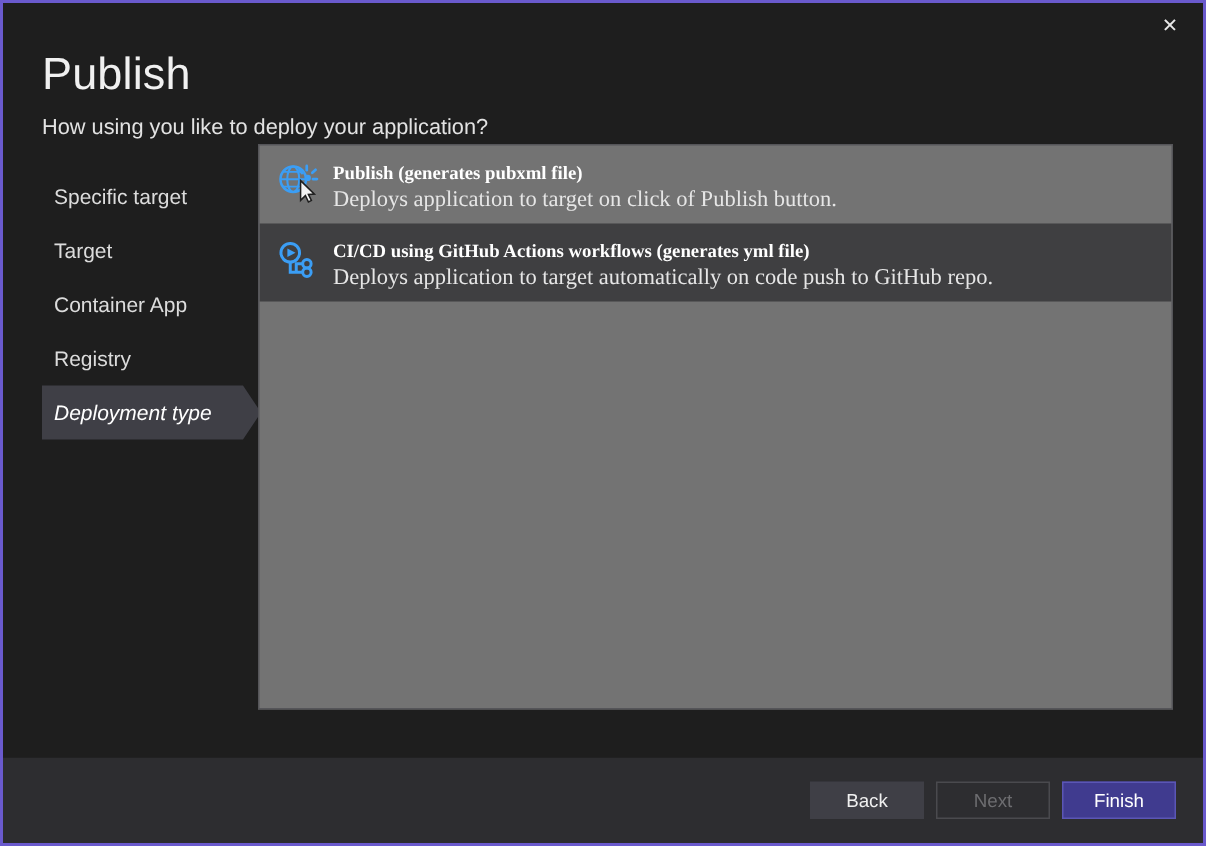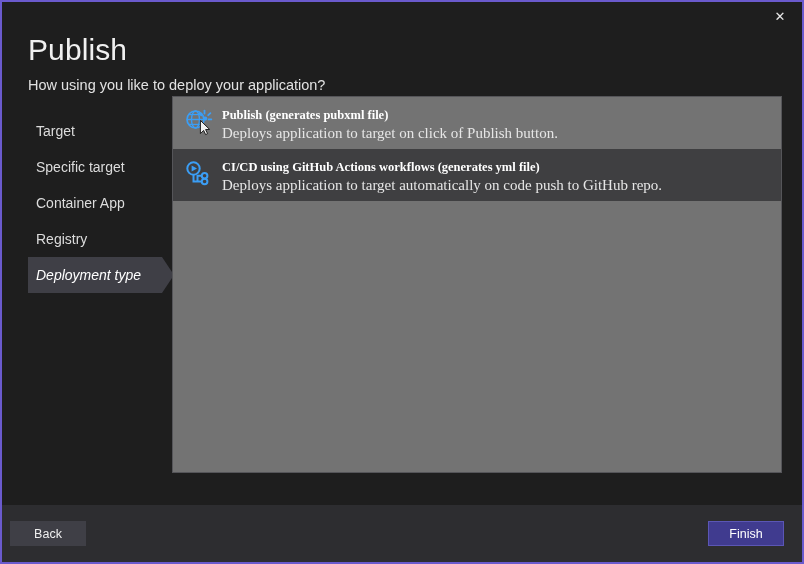"Target" div.nav-item { order: before "Specific target" -> after "Specific target" }
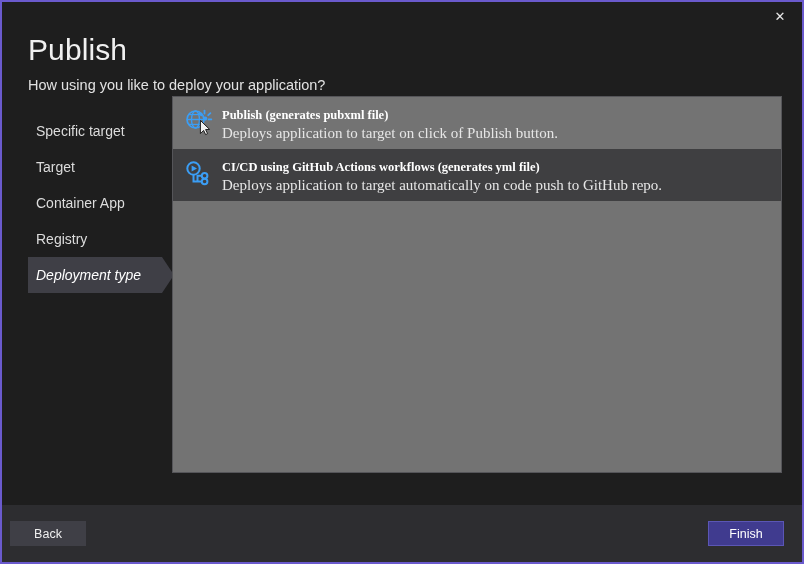"Back" .footer { justify-content: space-between -> flex-end }
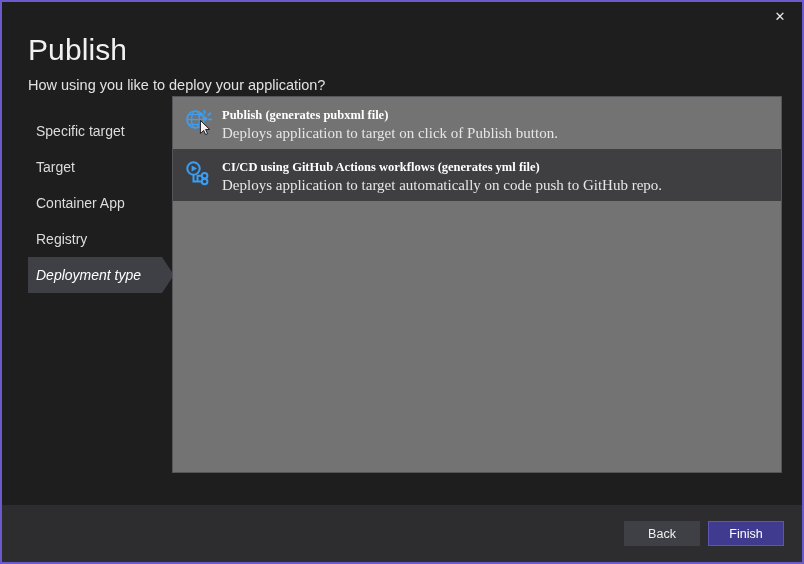"Next" div.btn { html: none -> <div>Next</div> }
